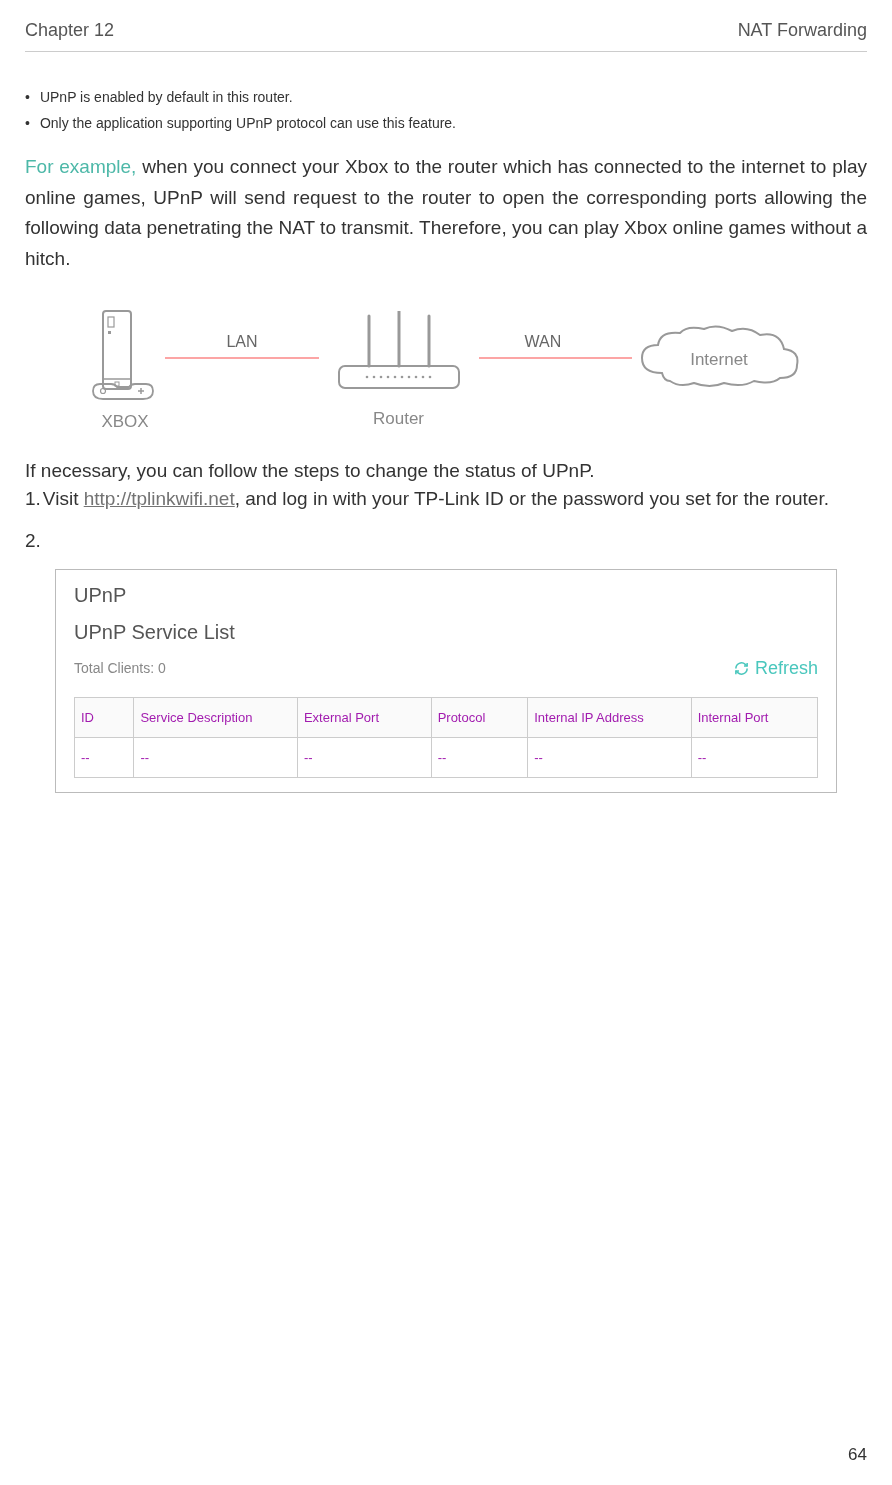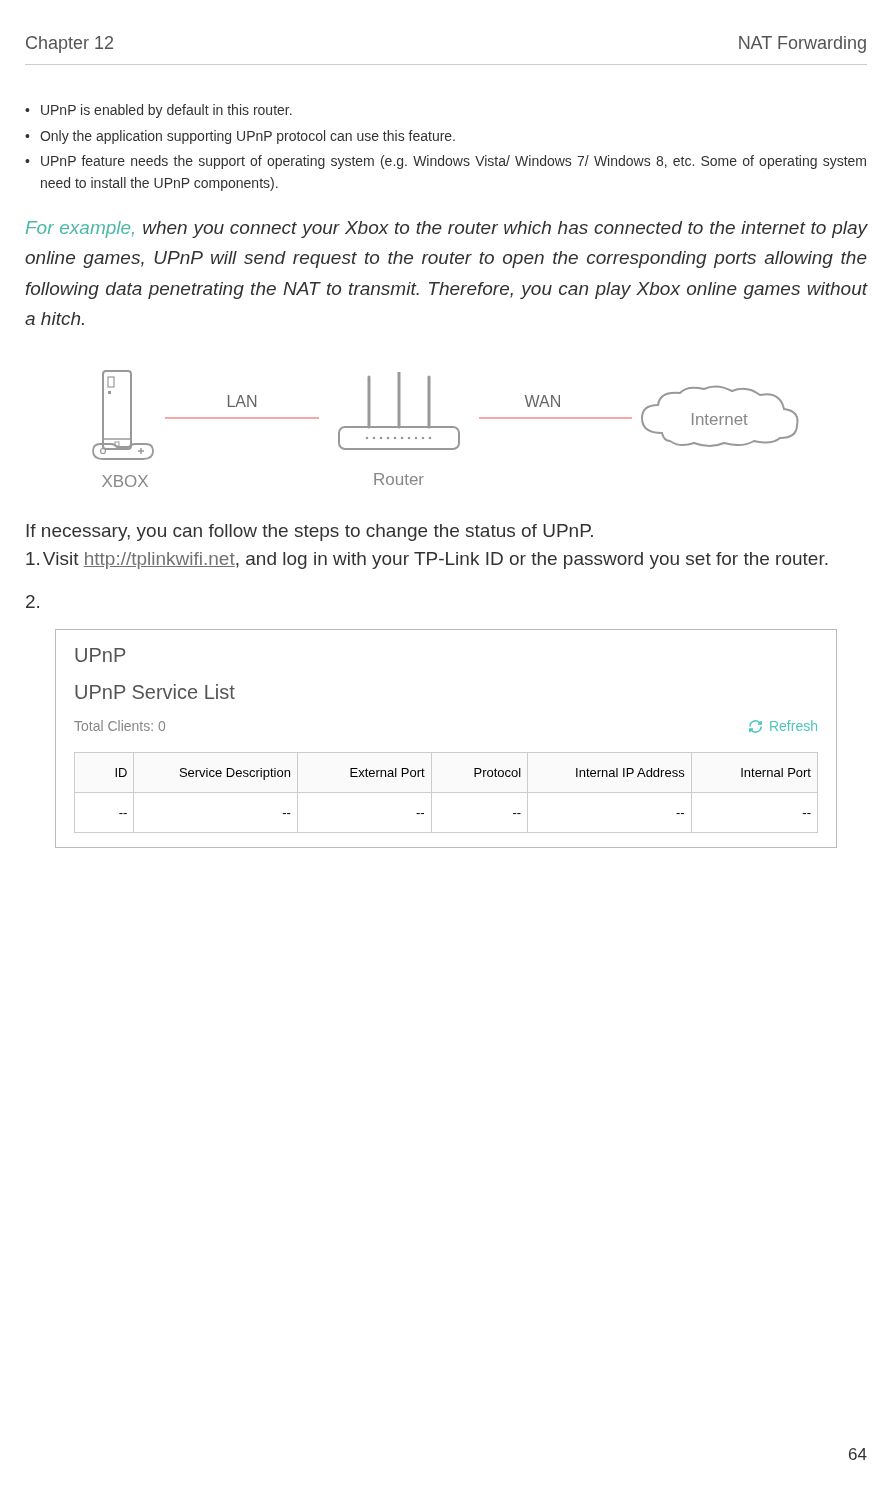"Chapter 12" .header { margin-top: 13px -> none }
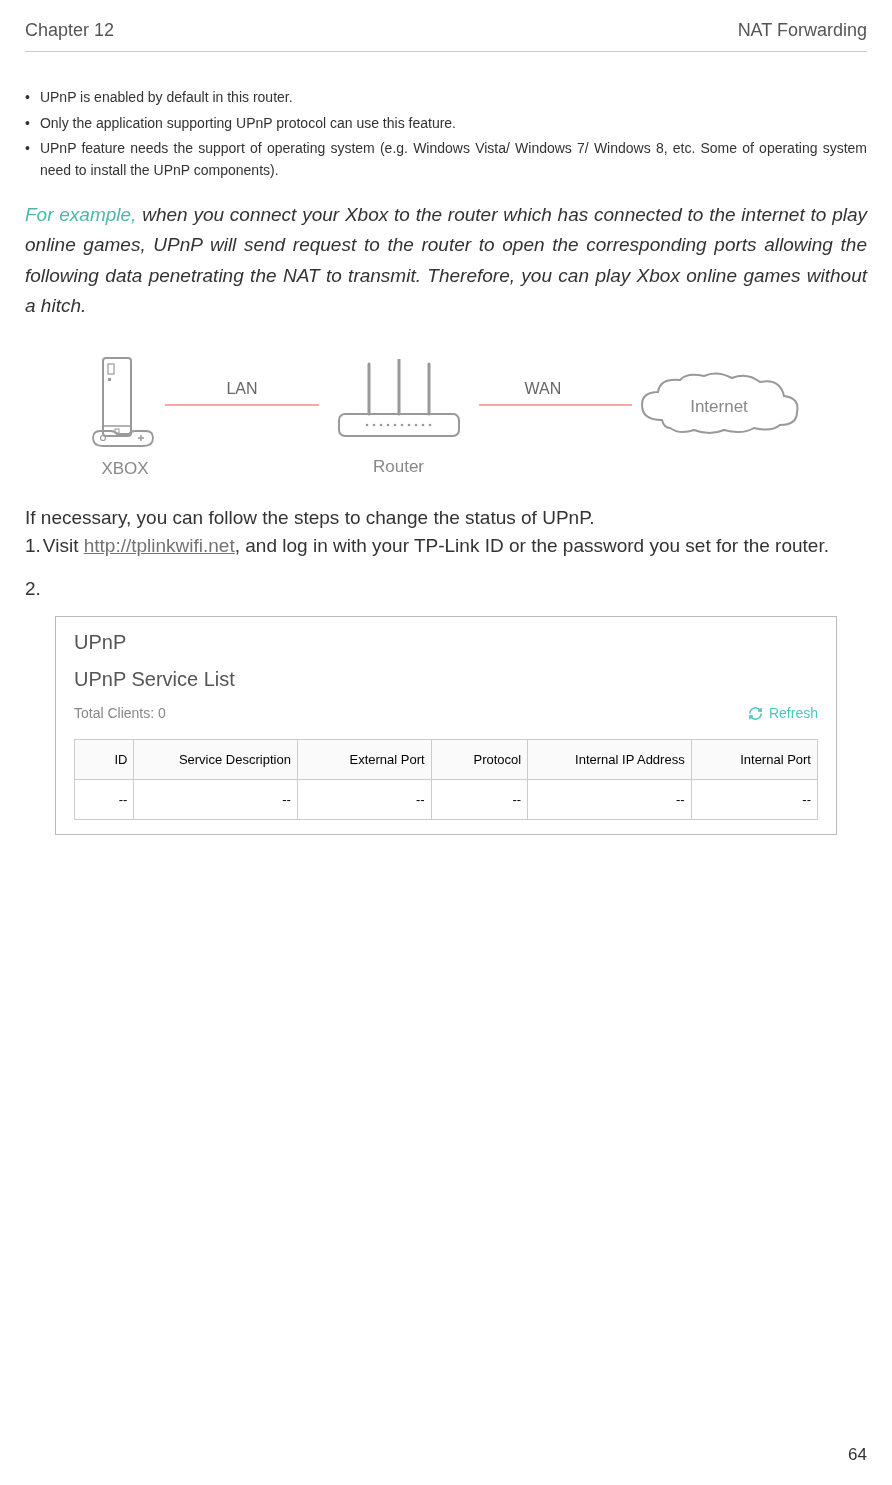"UPnP feature needs the support" li { html: <li> <span>UPnP feature needs the support of operating system (e.g. Windows Vista/ Windows 7/ Windows 8, etc. Some of operating system need to install the UPnP components).</span> </li> -> none }
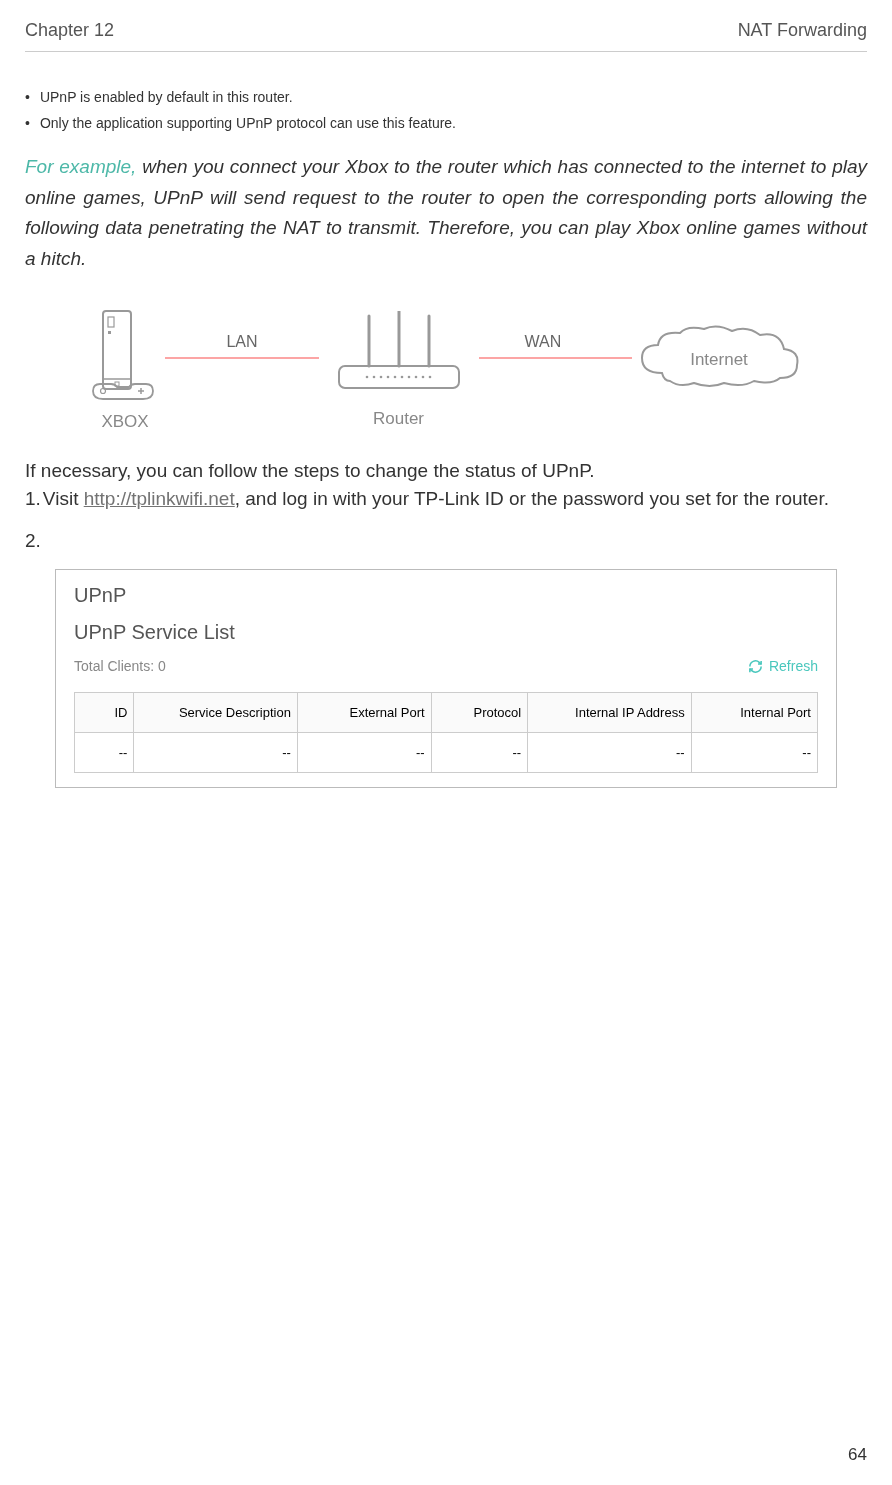"For example, when you connect" .example-para { font-style: italic -> none }
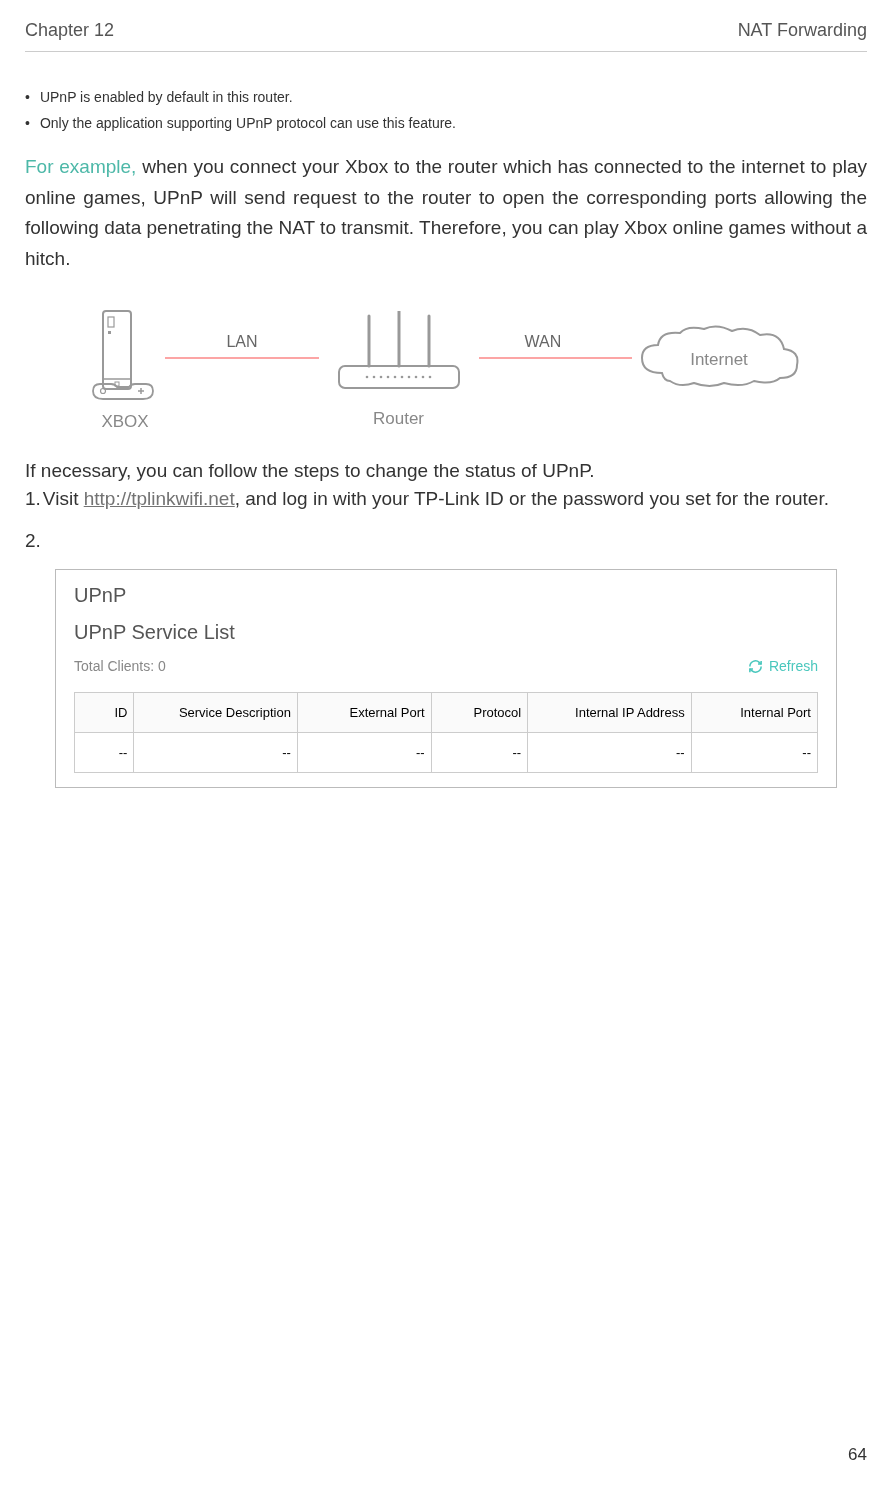"Refresh" .refresh { align-items: flex-end -> center; font-size: 14px -> 18px }
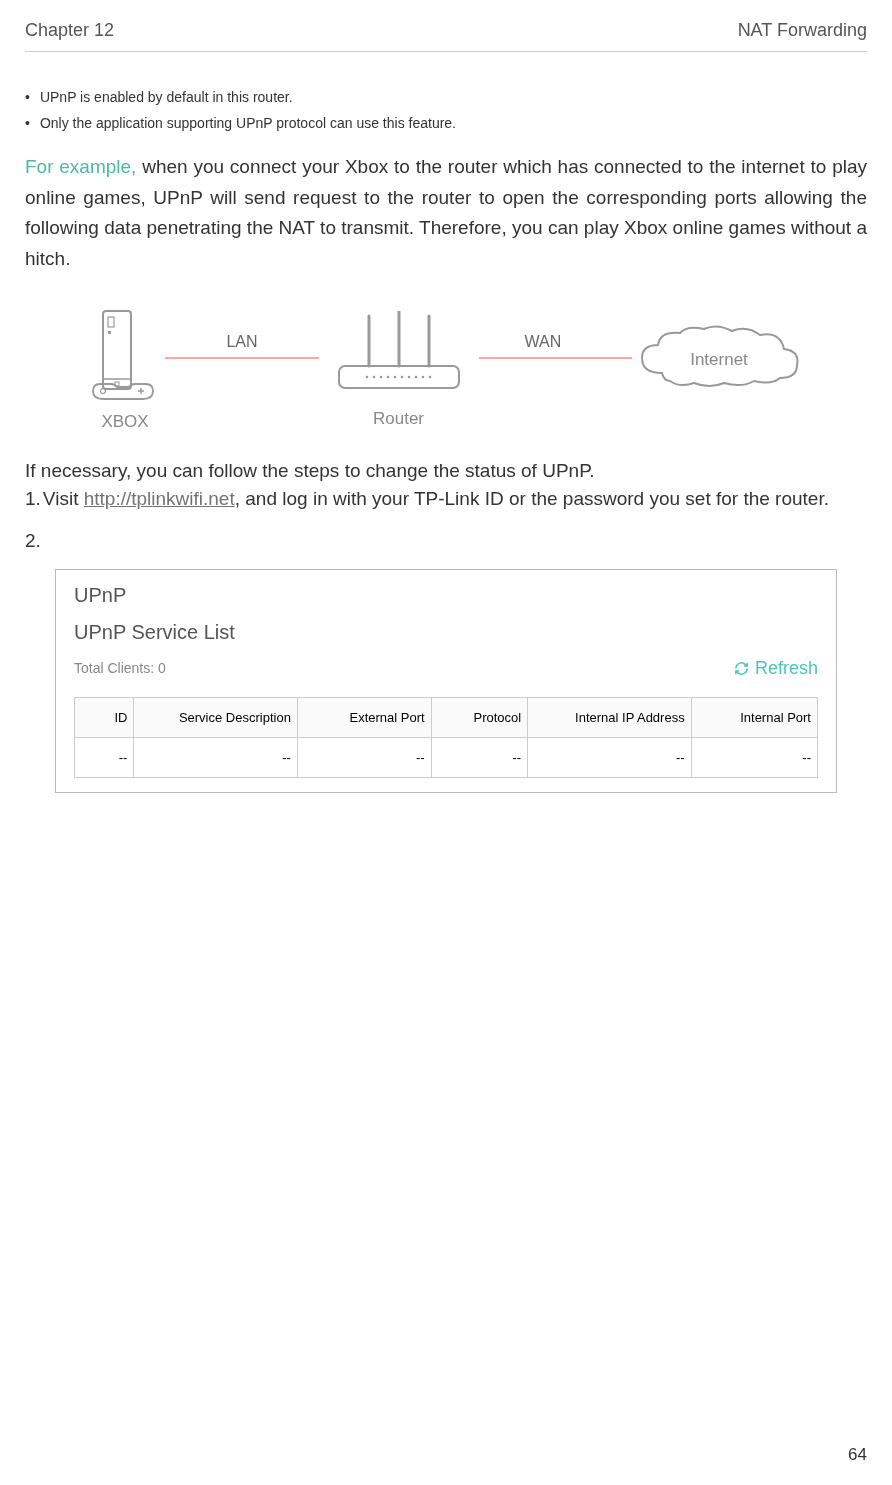"ID" .upnp-table th, .upnp-table td { color: #000000 -> #a21caf; text-align: right -> left }
